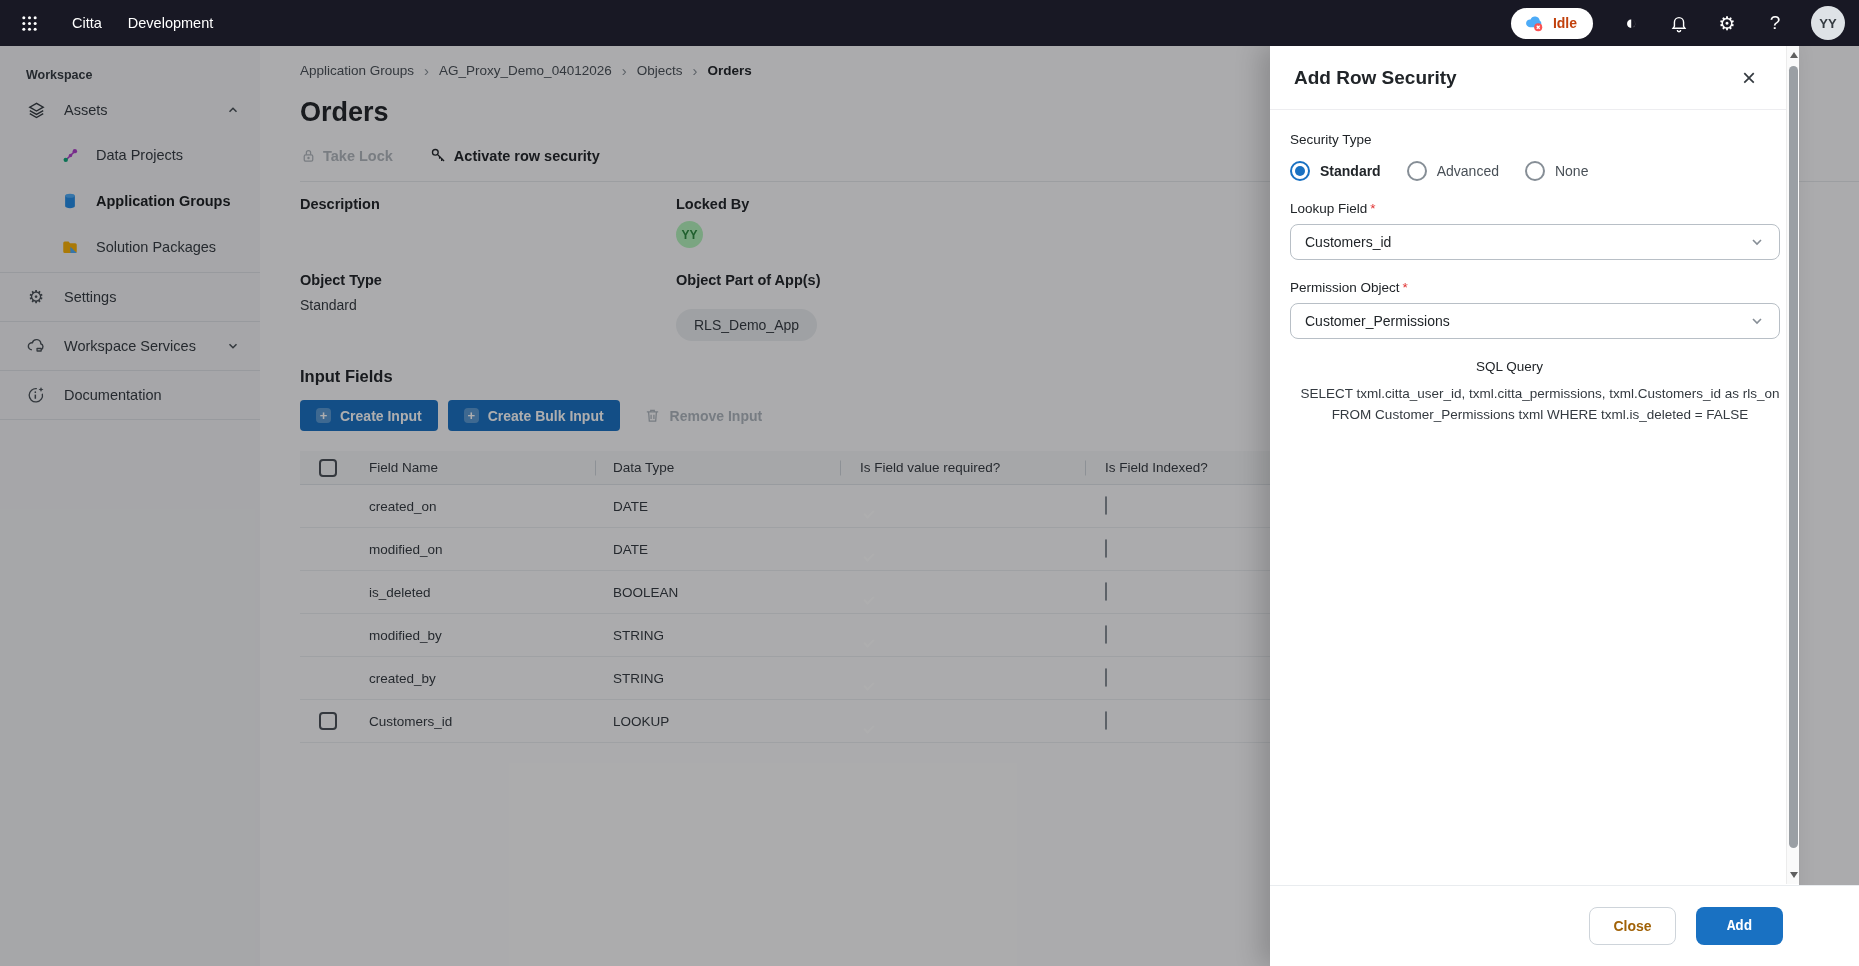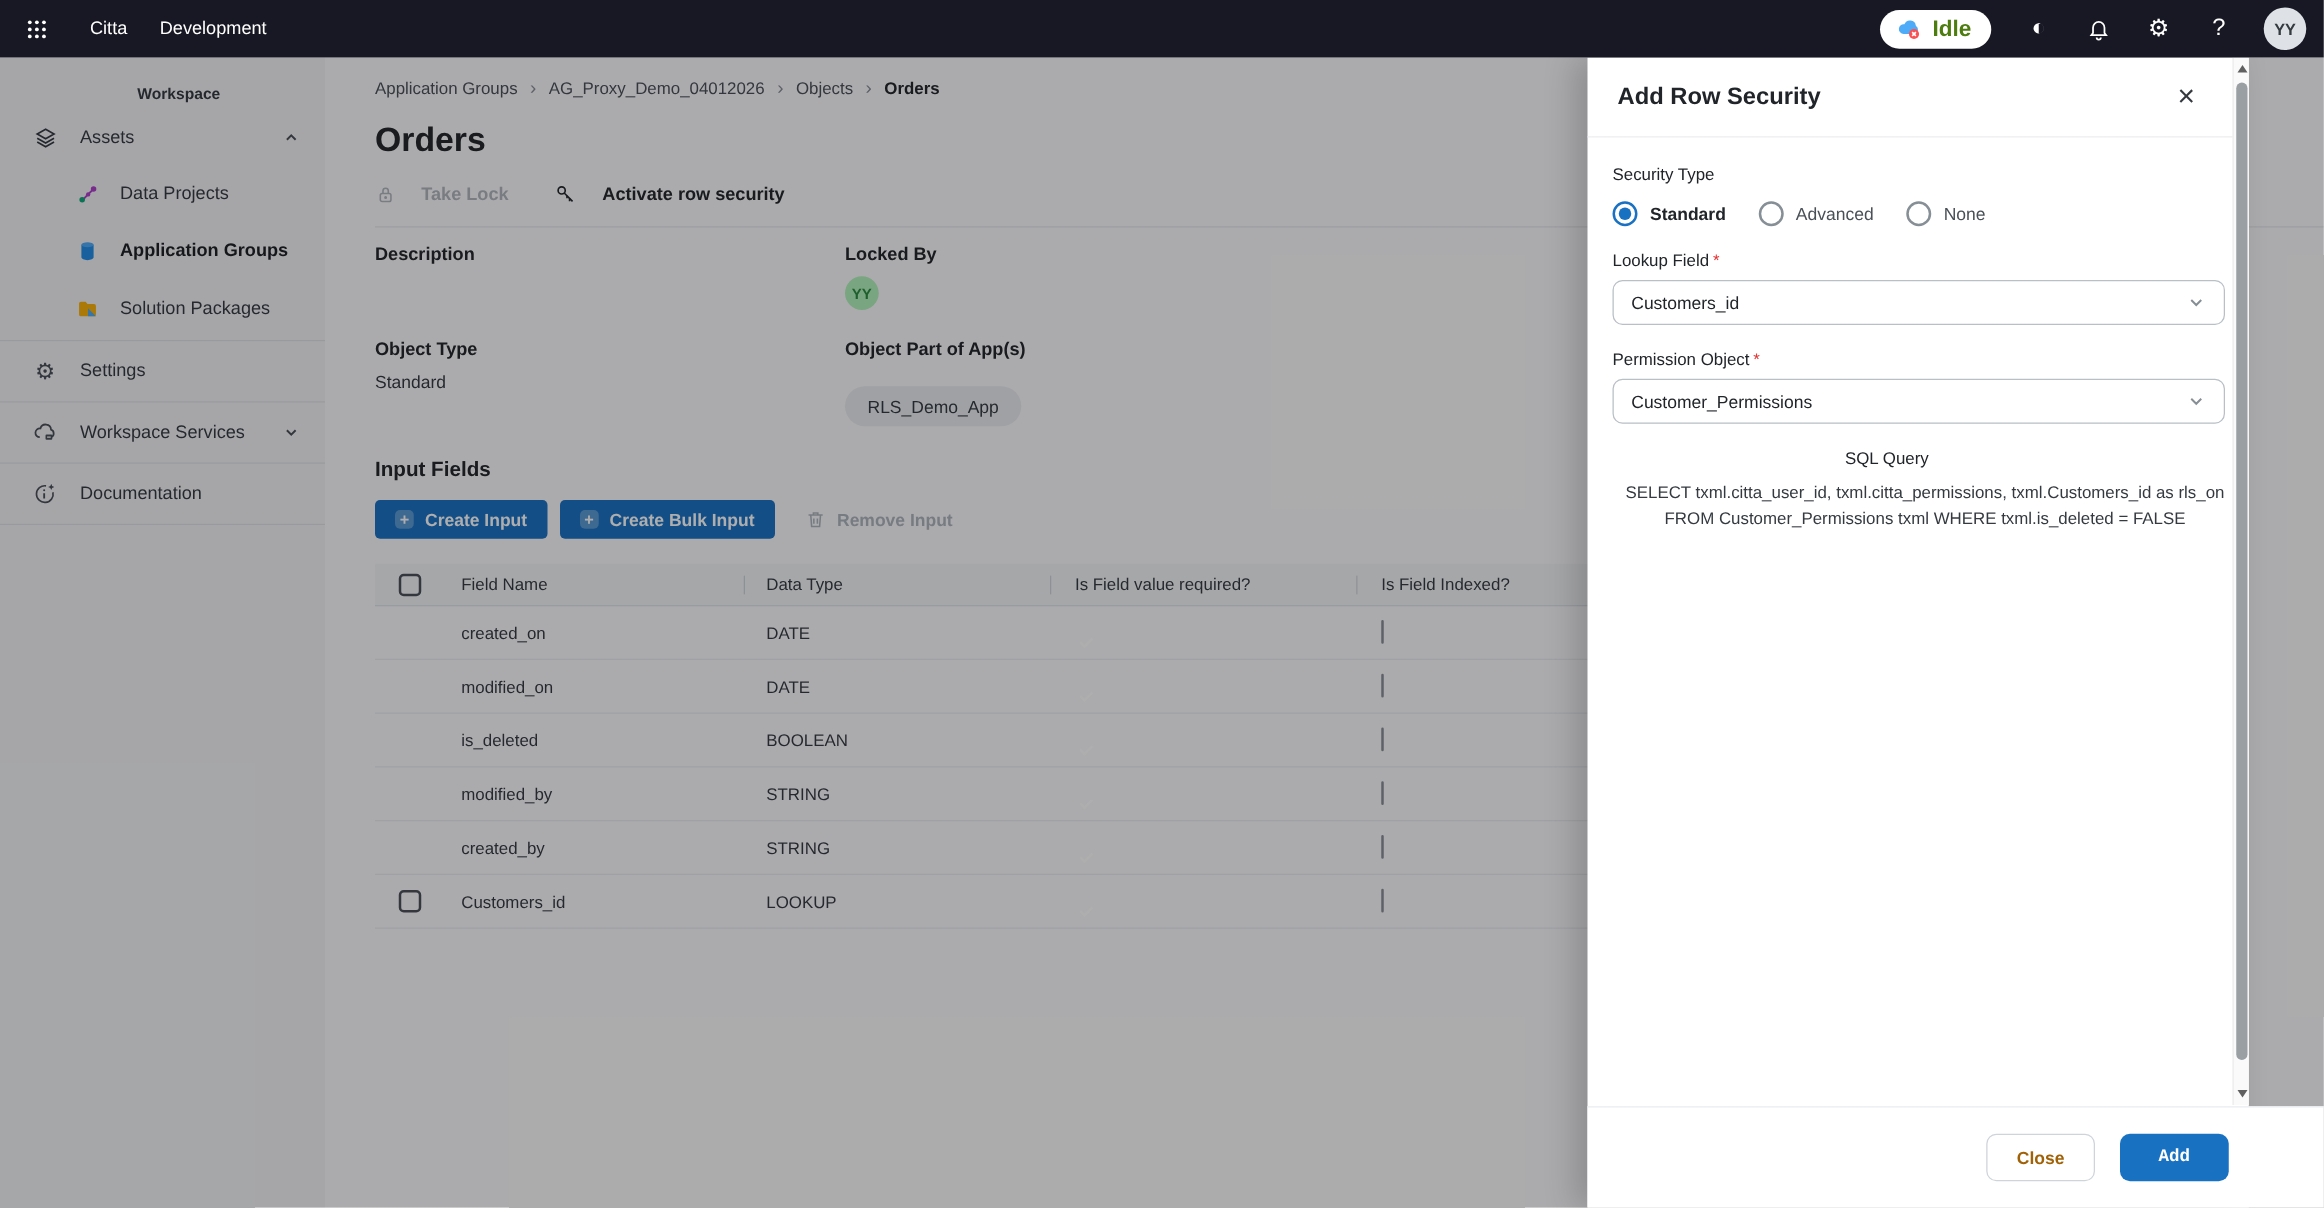"Idle" .status-pill .label { color: #4d7c0f -> #c2410c; font-size: 18px -> 14px }
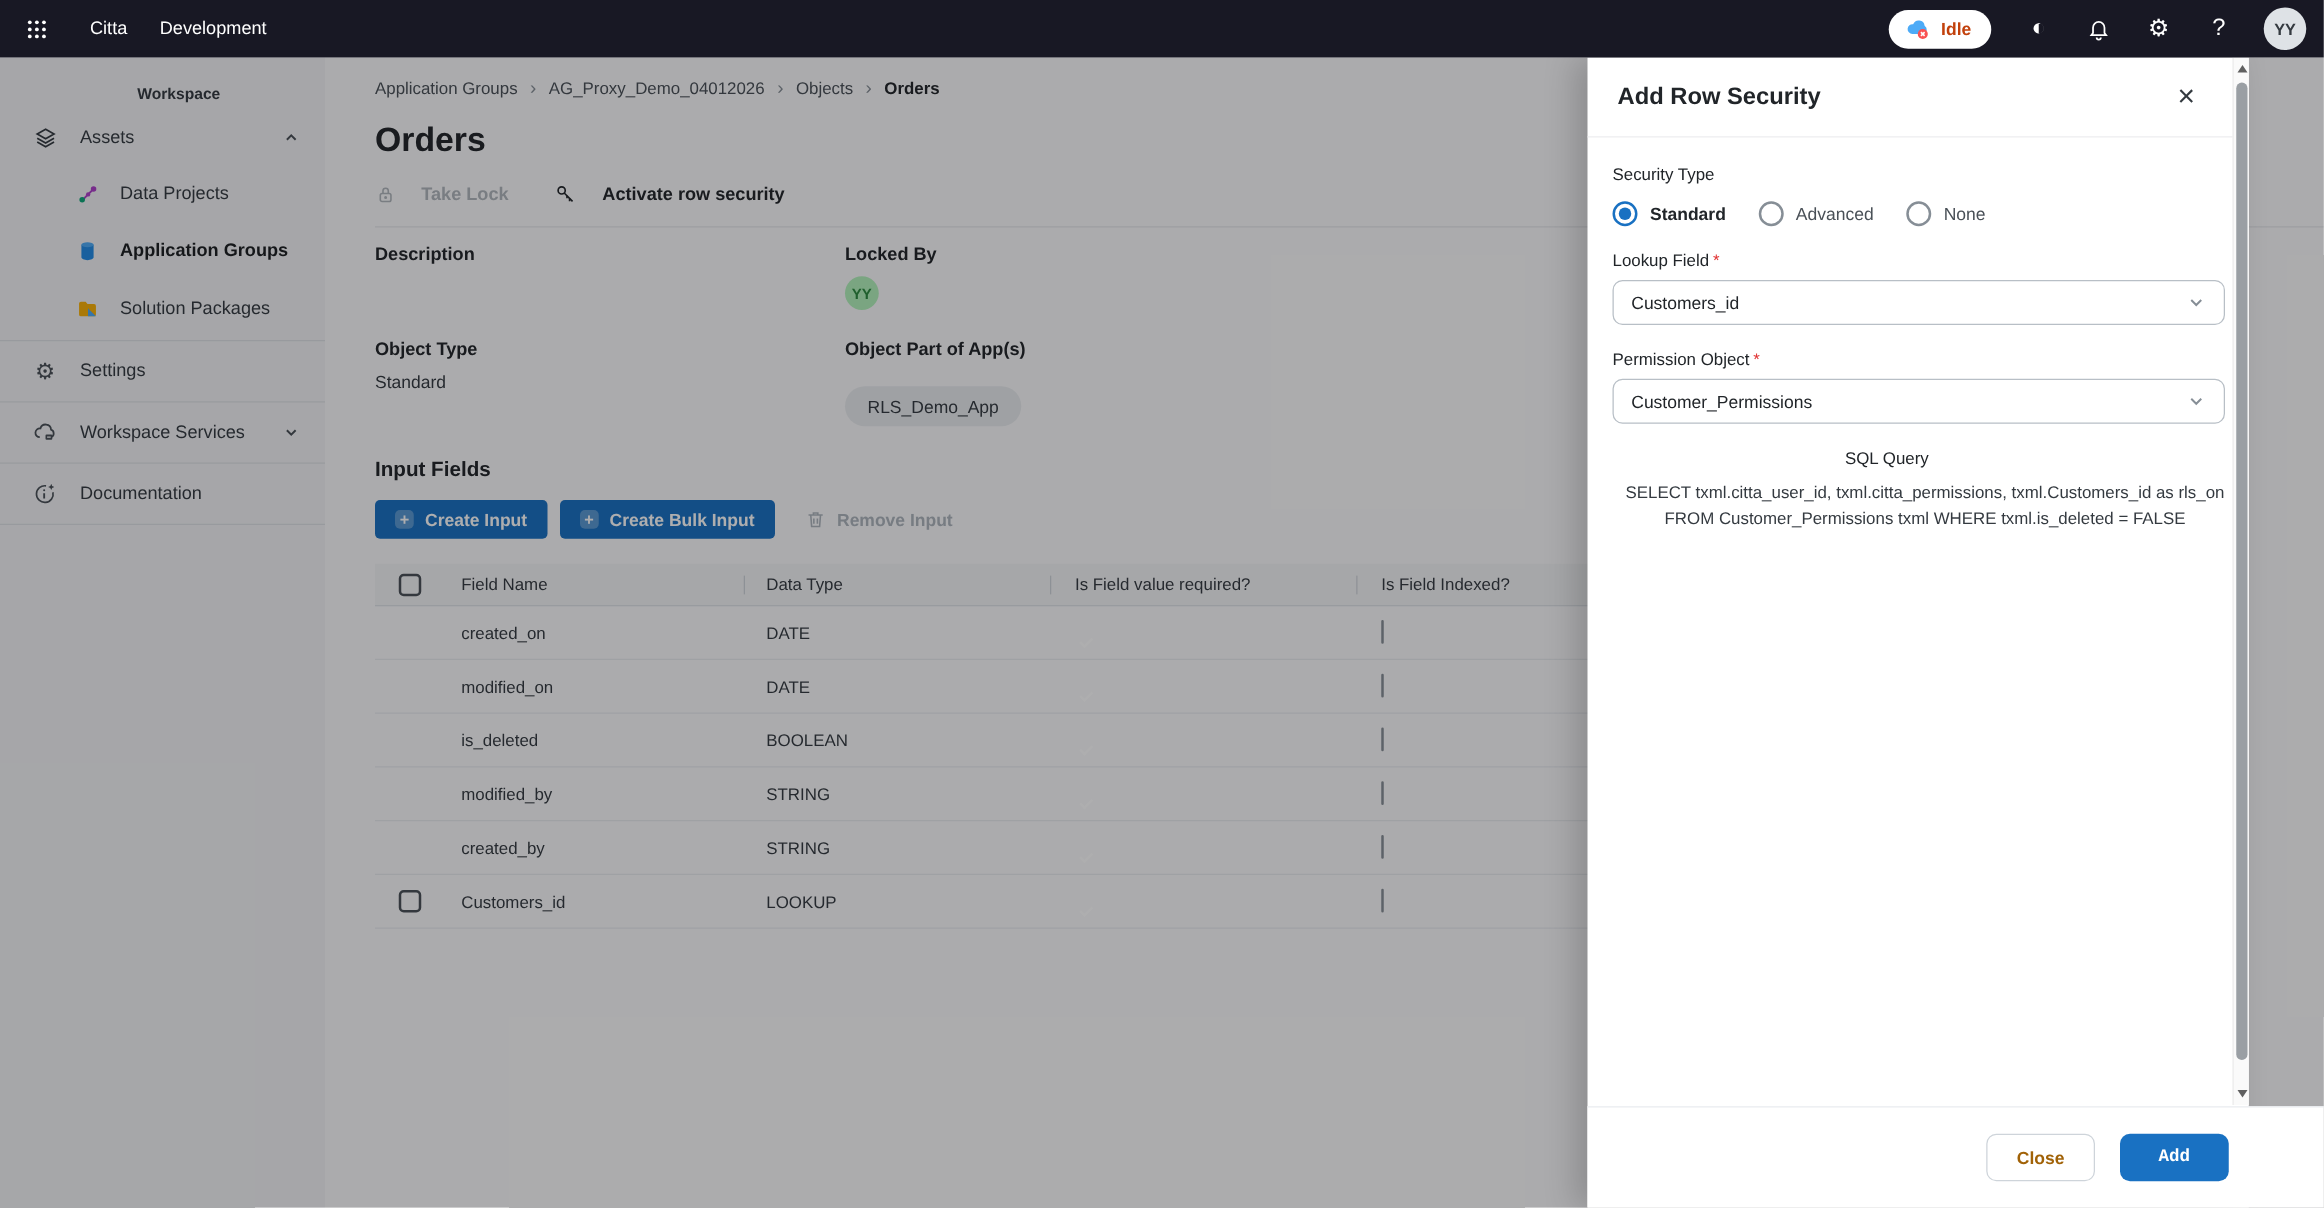"Workspace" .sb-heading { text-align: center -> none }
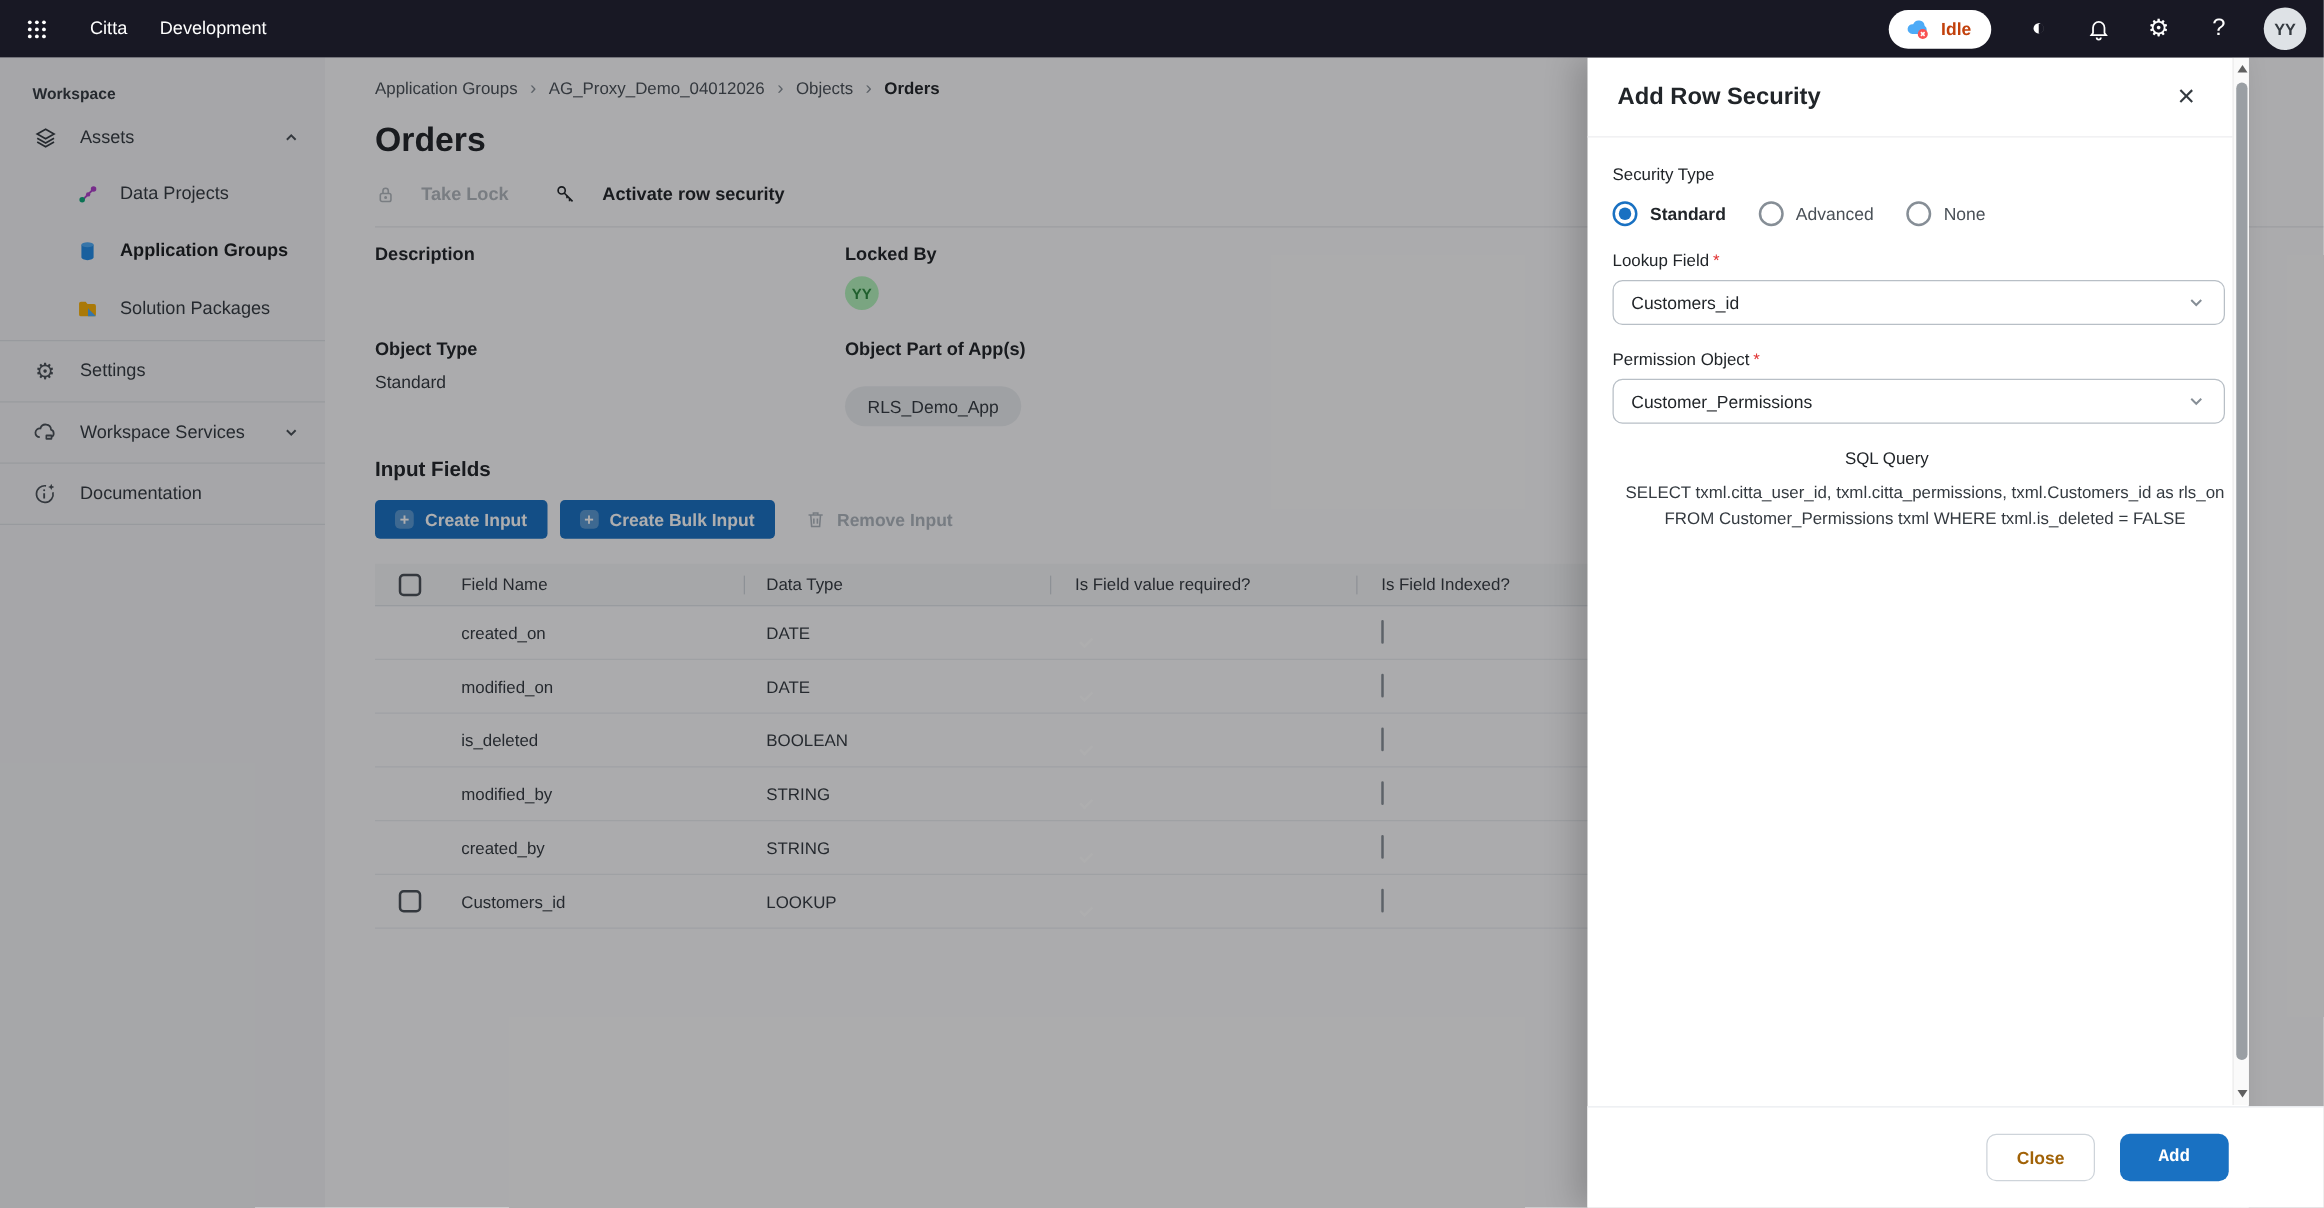"Take Lock" .tool-btn { gap: 20px -> 6px }
